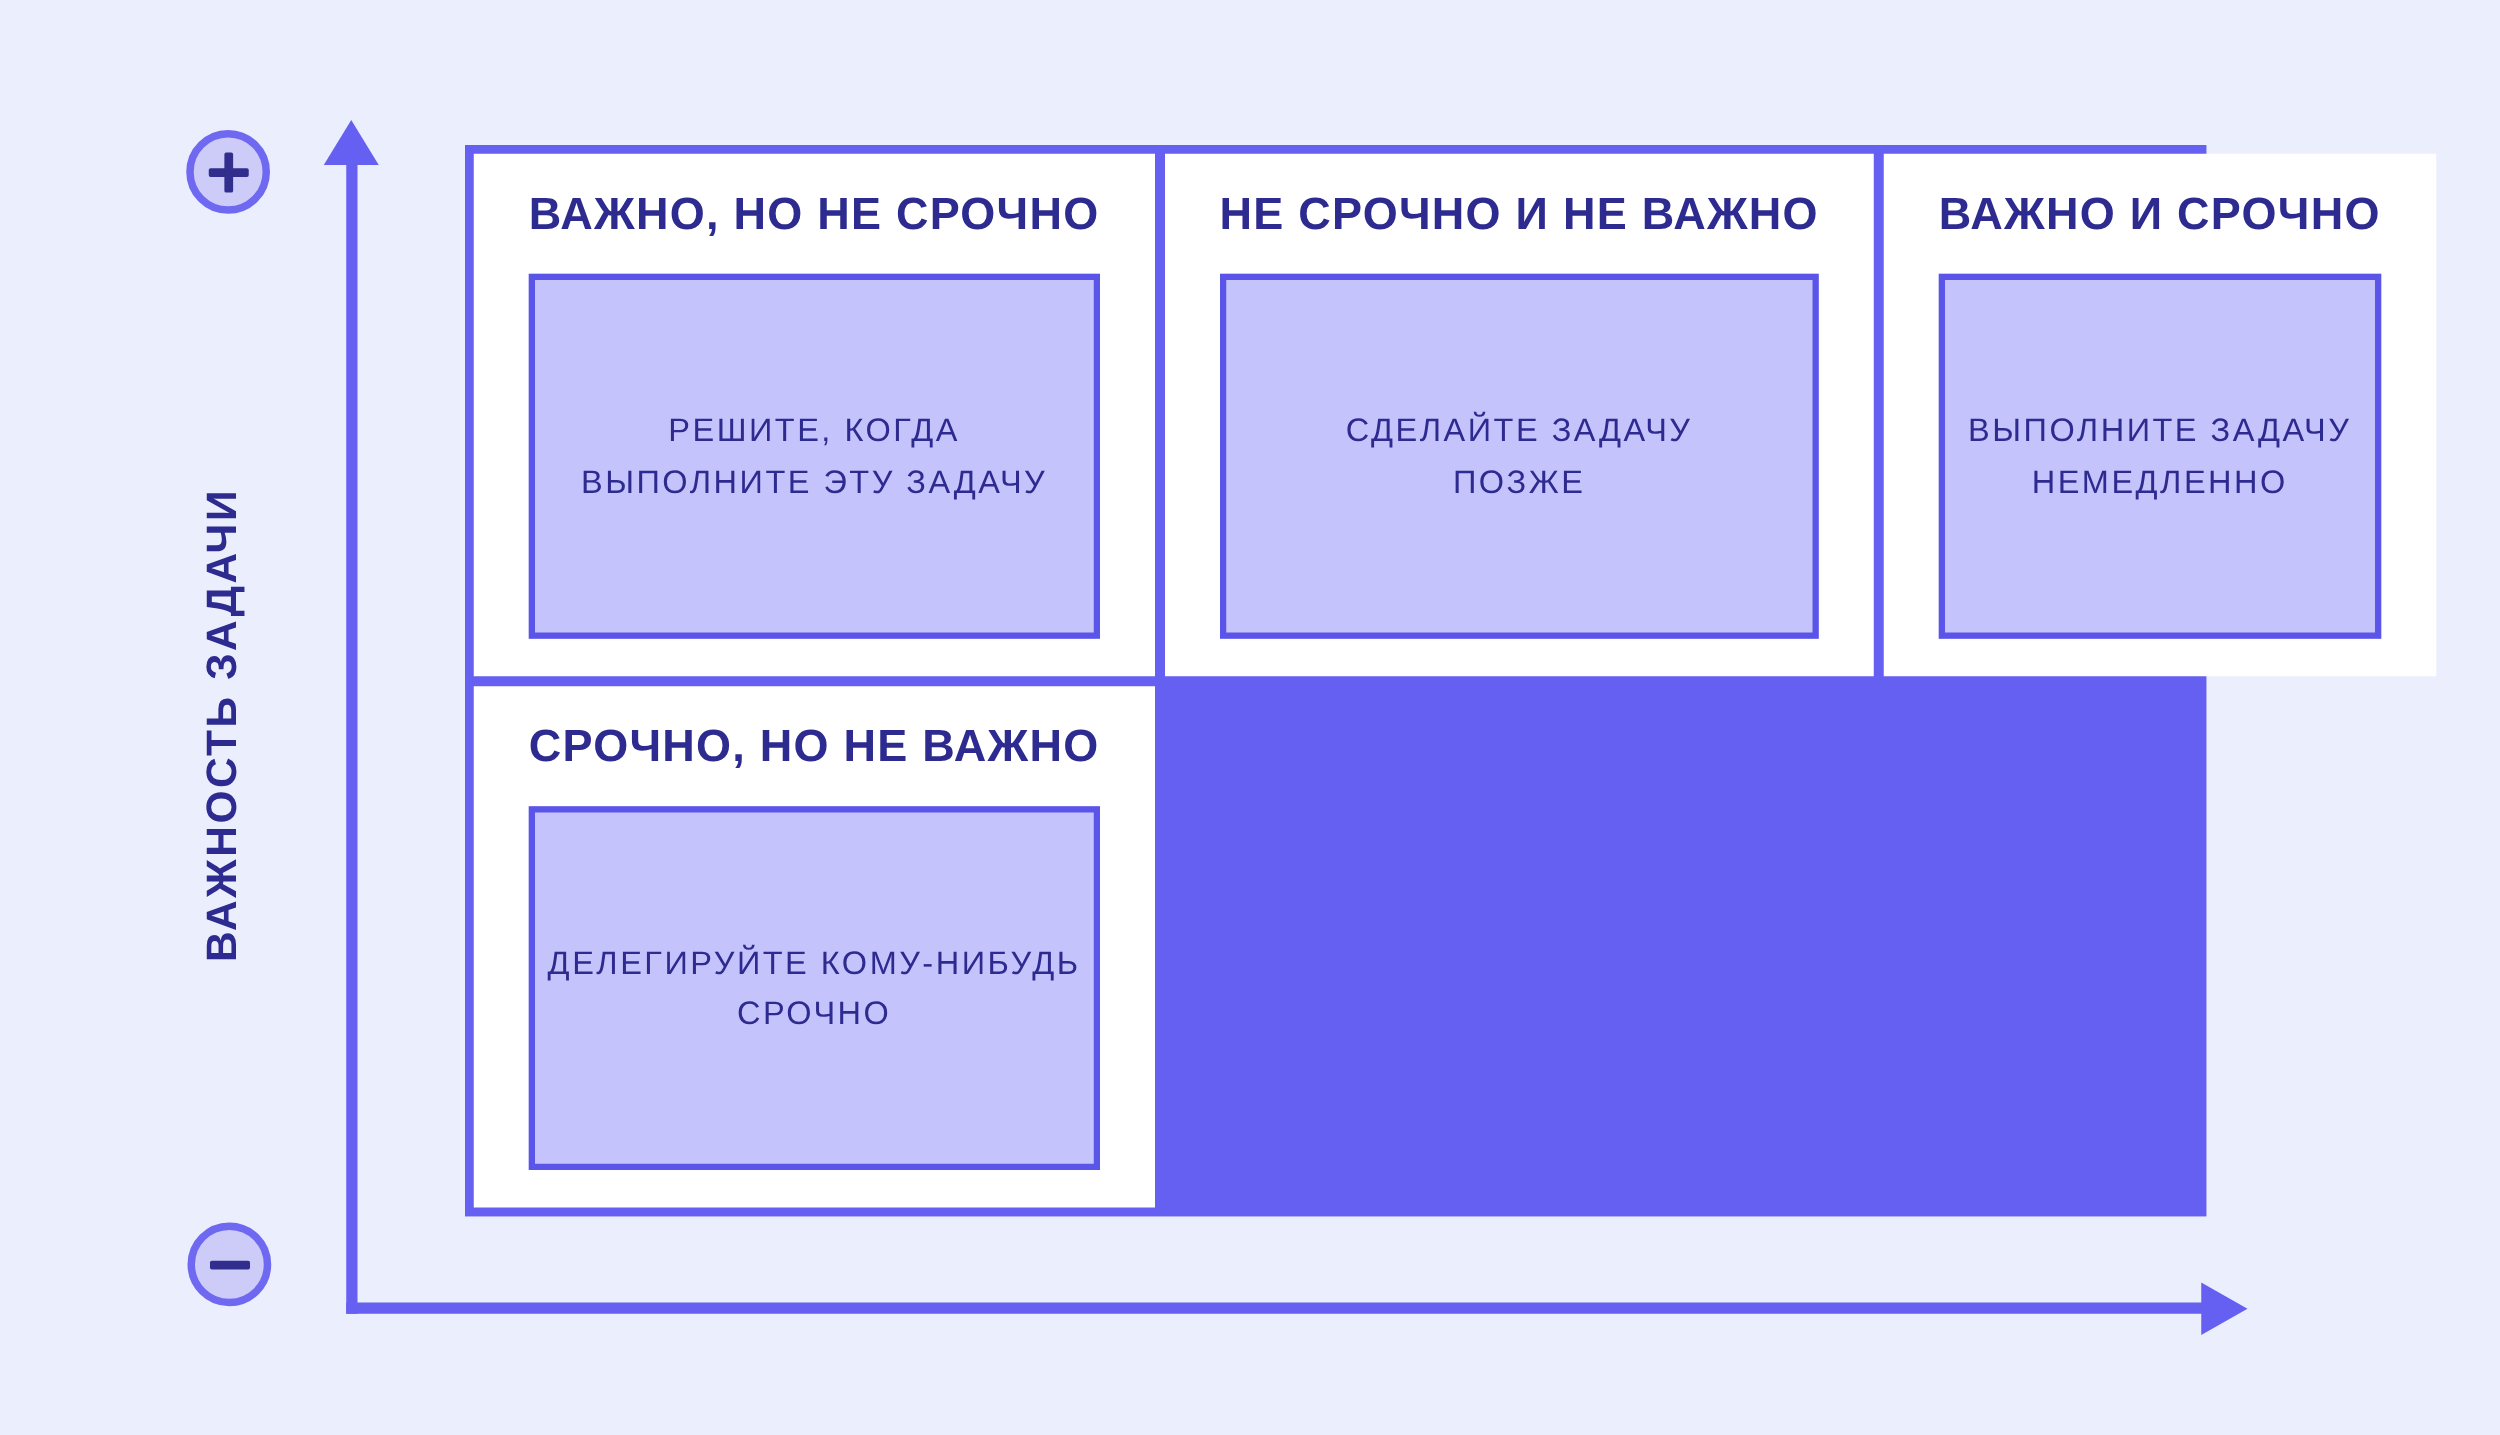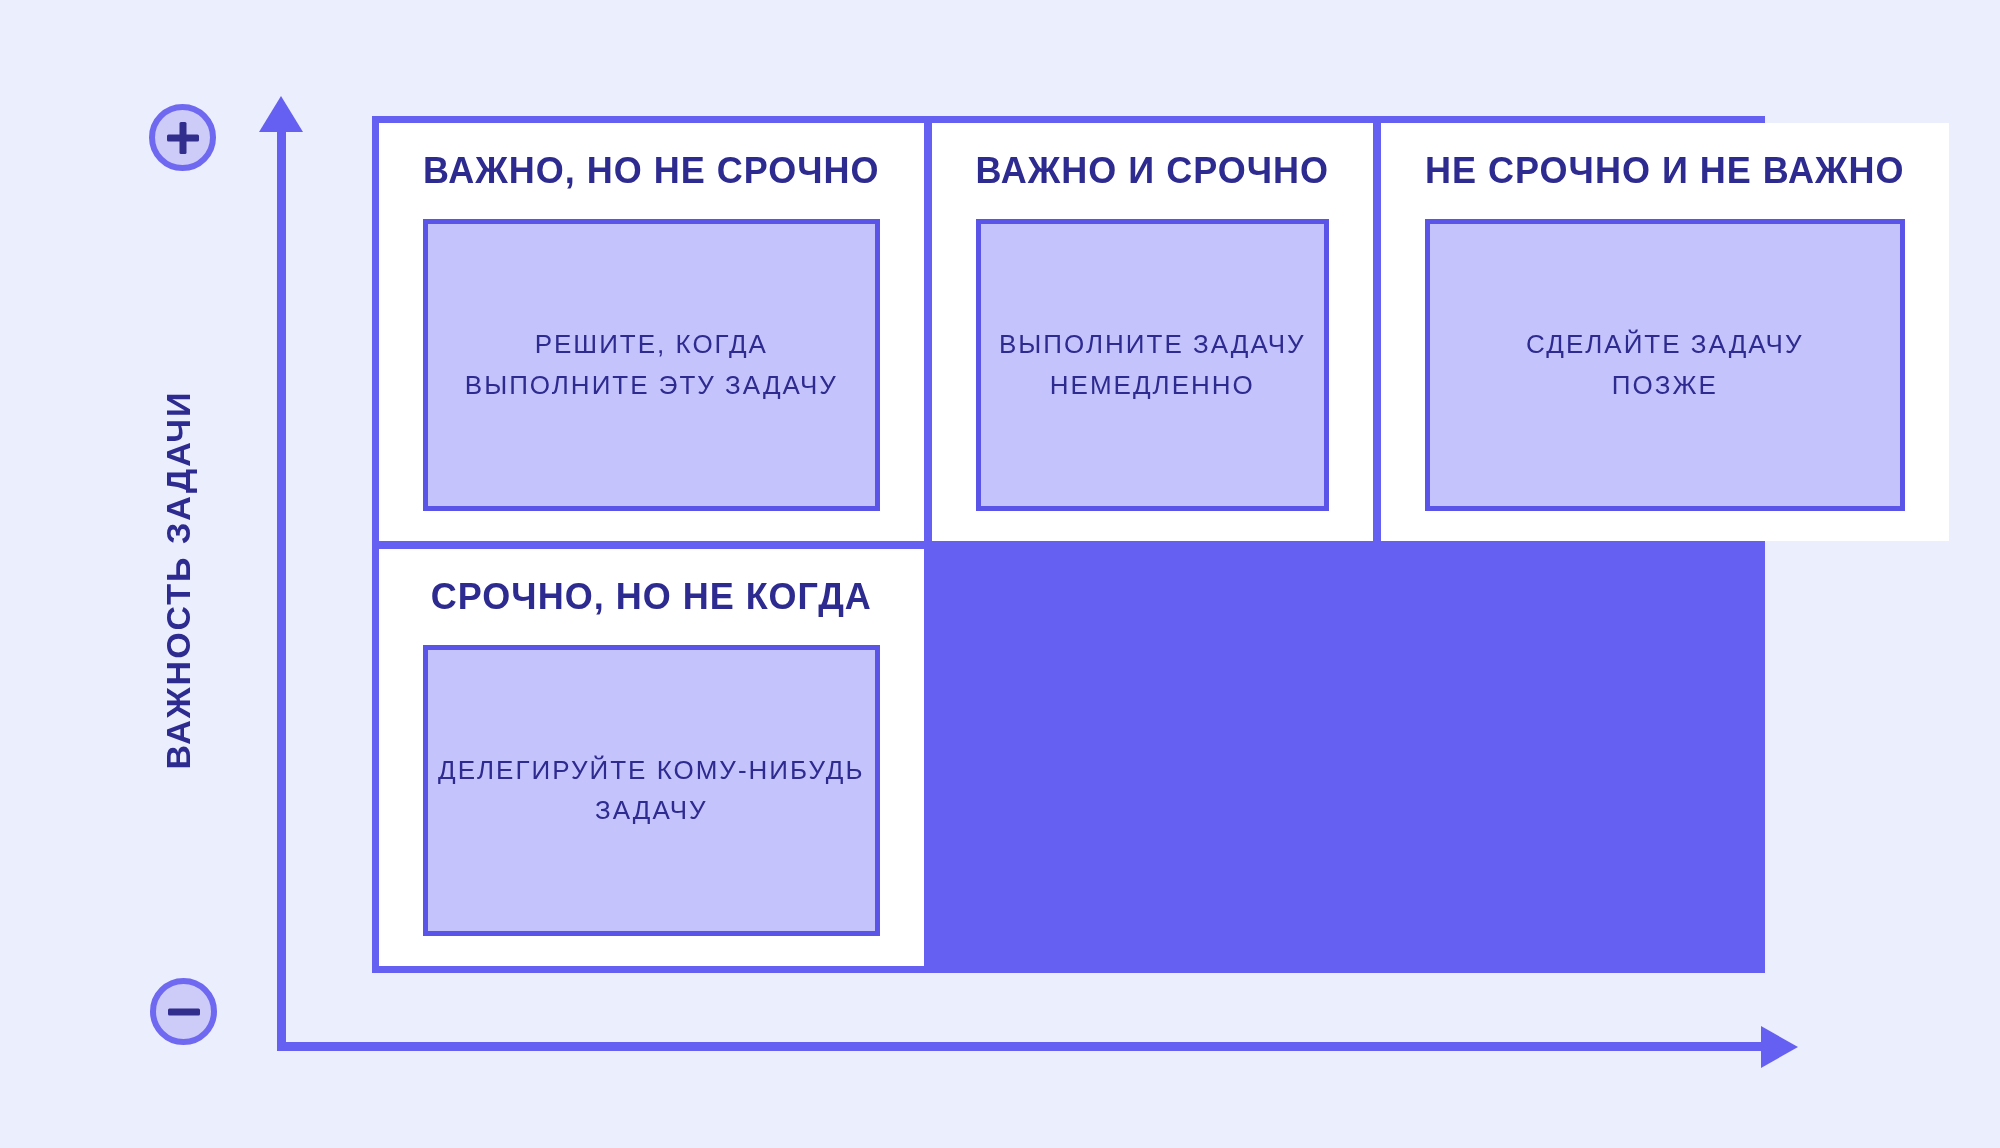"ВАЖНО И СРОЧНО" div.quadrant { order: before "НЕ СРОЧНО И НЕ ВАЖНО" -> after "НЕ СРОЧНО И НЕ ВАЖНО" }
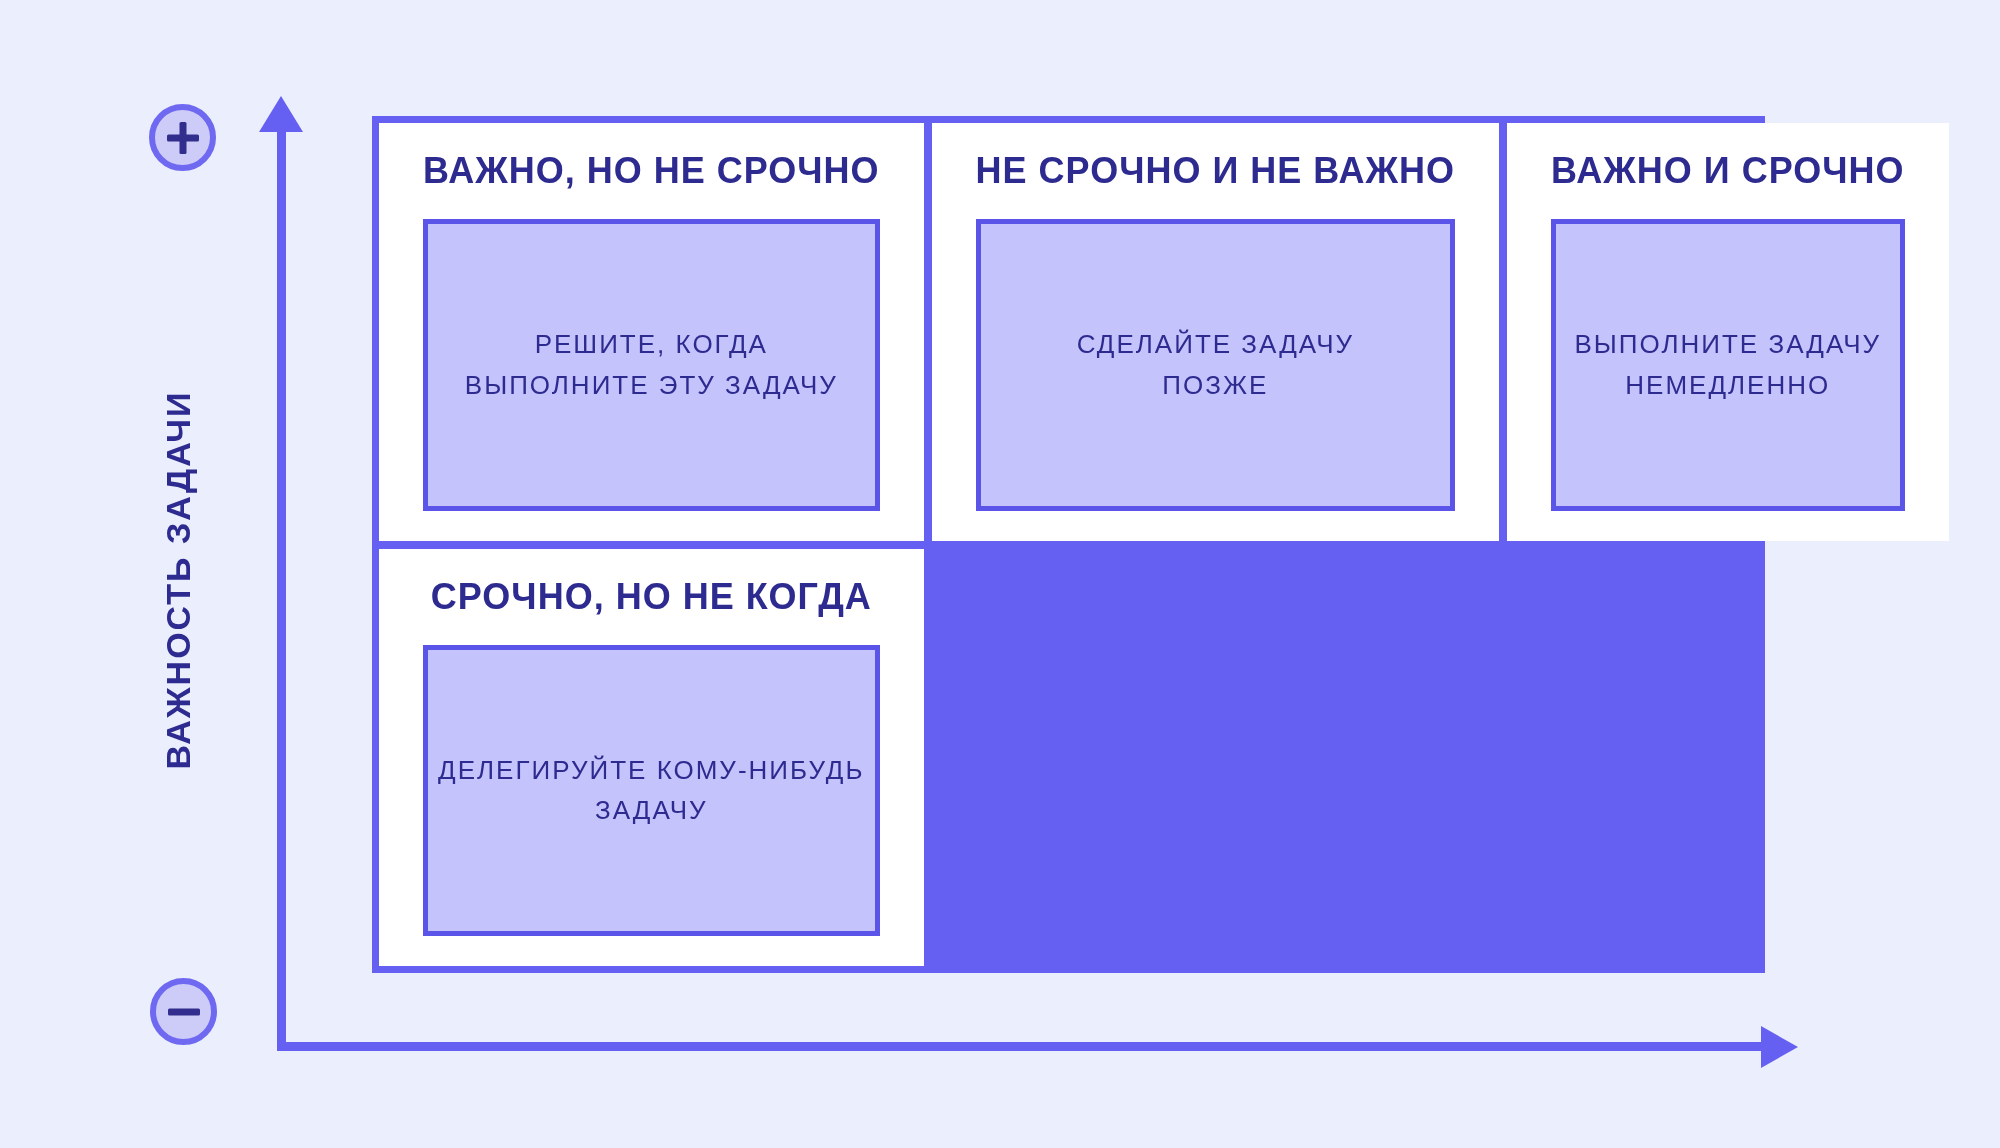"СРОЧНО, НО НЕ КОГДА" div.q-title { text: КОГДА -> ВАЖНО }
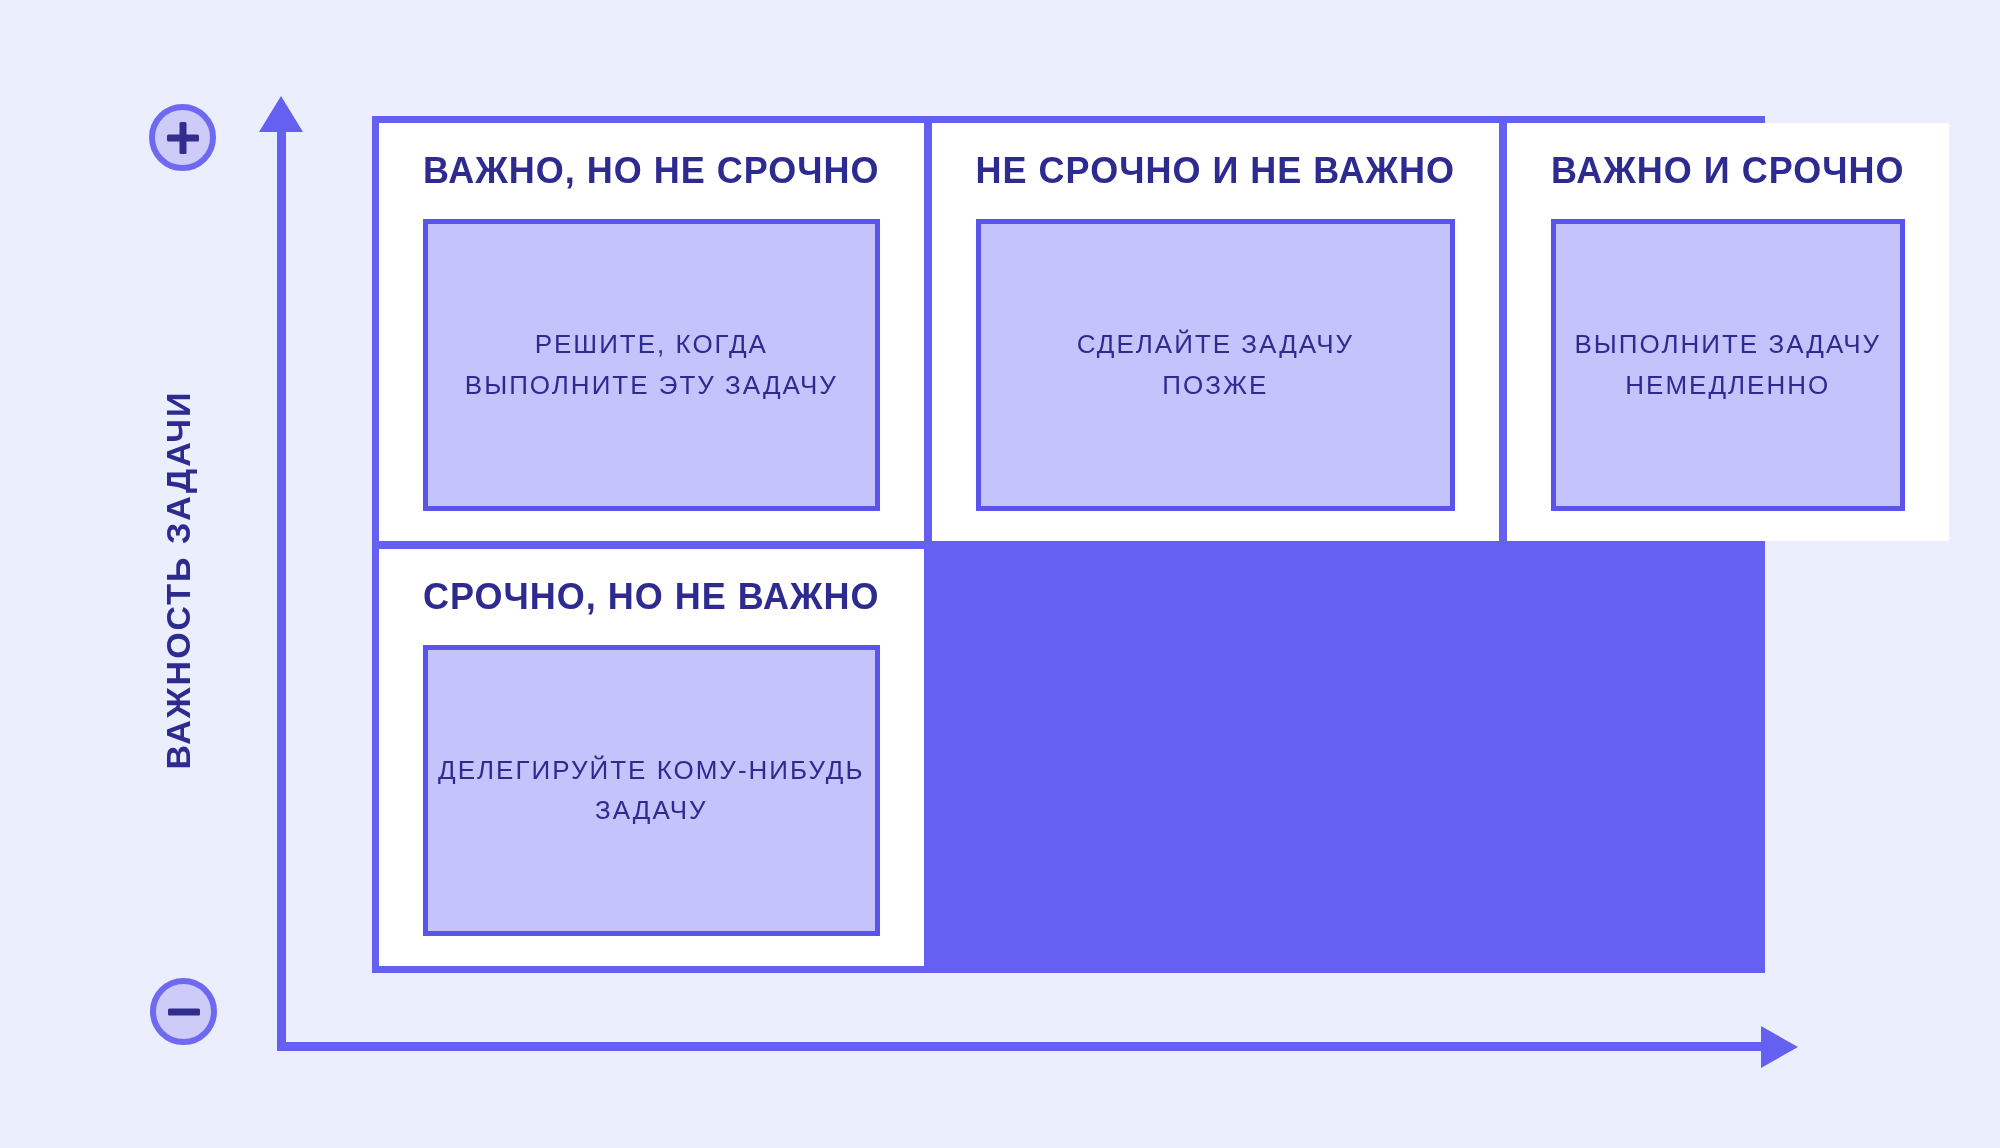"ДЕЛЕГИРУЙТЕ КОМУ-НИБУДЬ" div.q-note { text: ЗАДАЧУ -> СРОЧНО }
